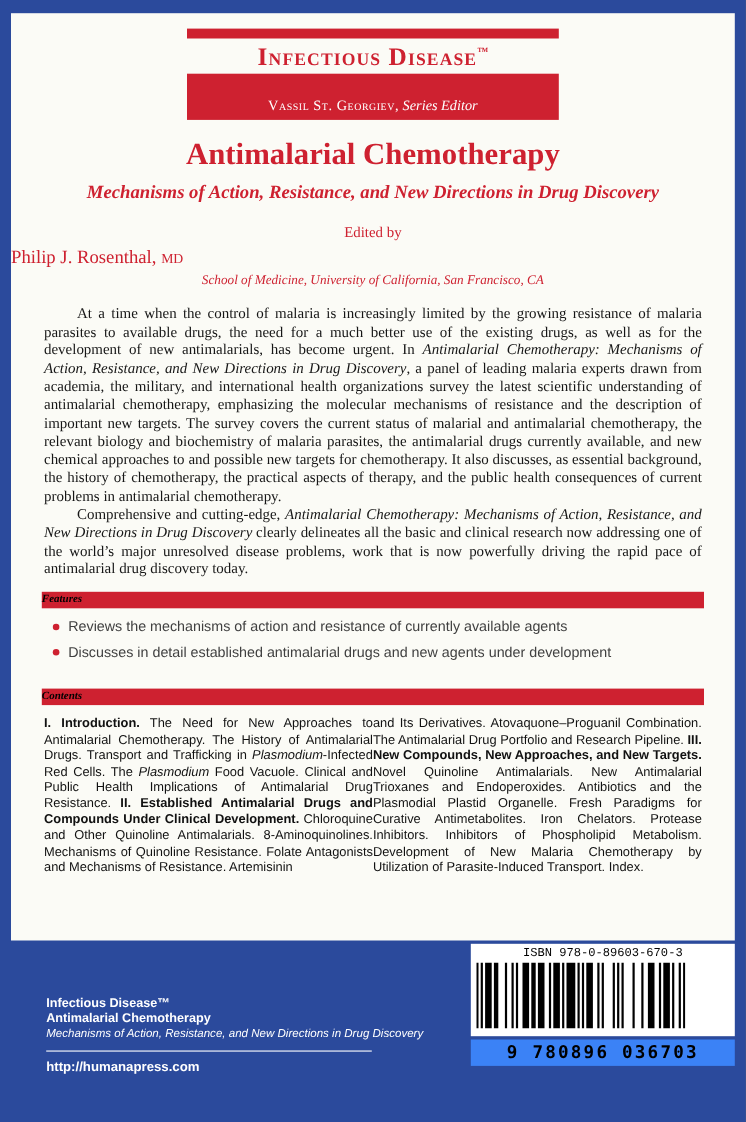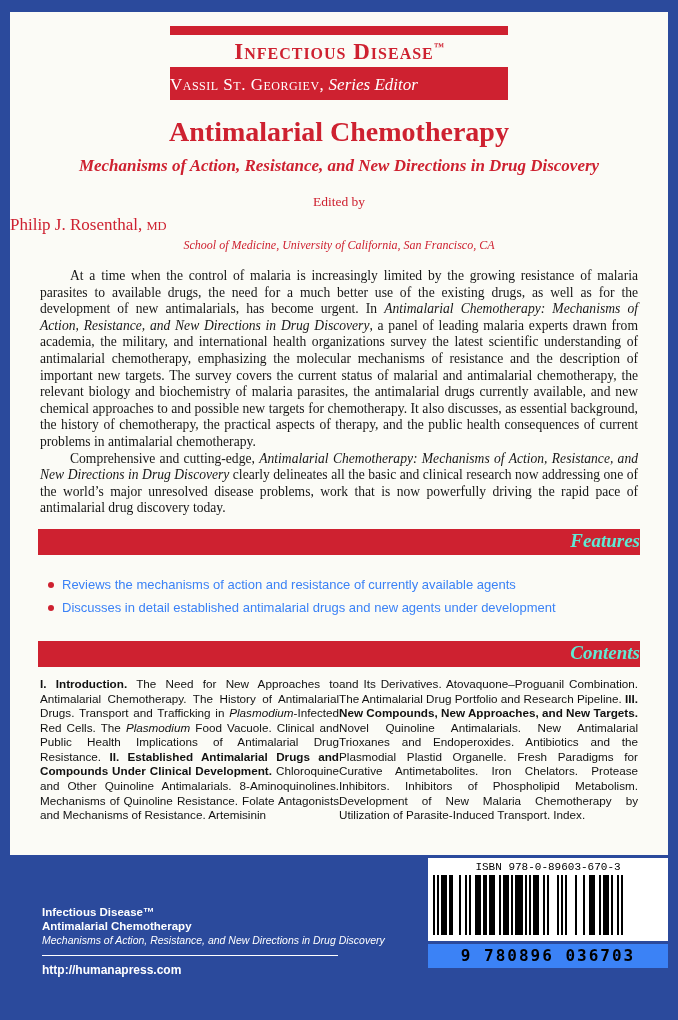"Vassil St. Georgiev, Series Editor" .series-band { font-size: 17px -> 13px; padding: 8px 0 5px -> 21px 0 5px; text-align: none -> center }
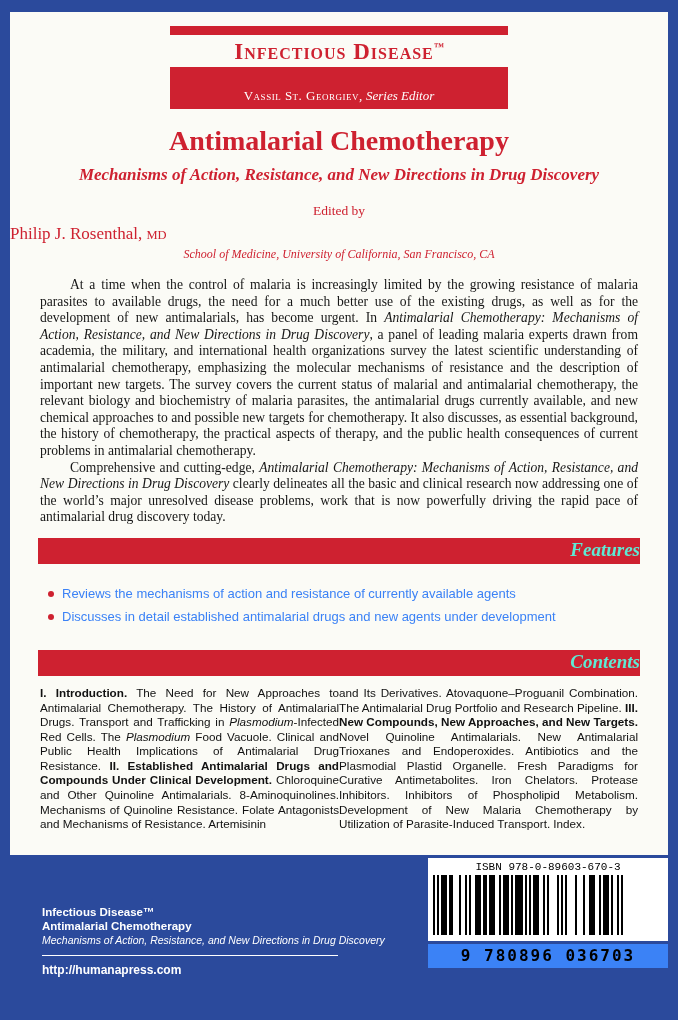"Features" .section-bar { color: #5eead4 -> #000000; font-size: 19px -> 10px; text-align: right -> left }
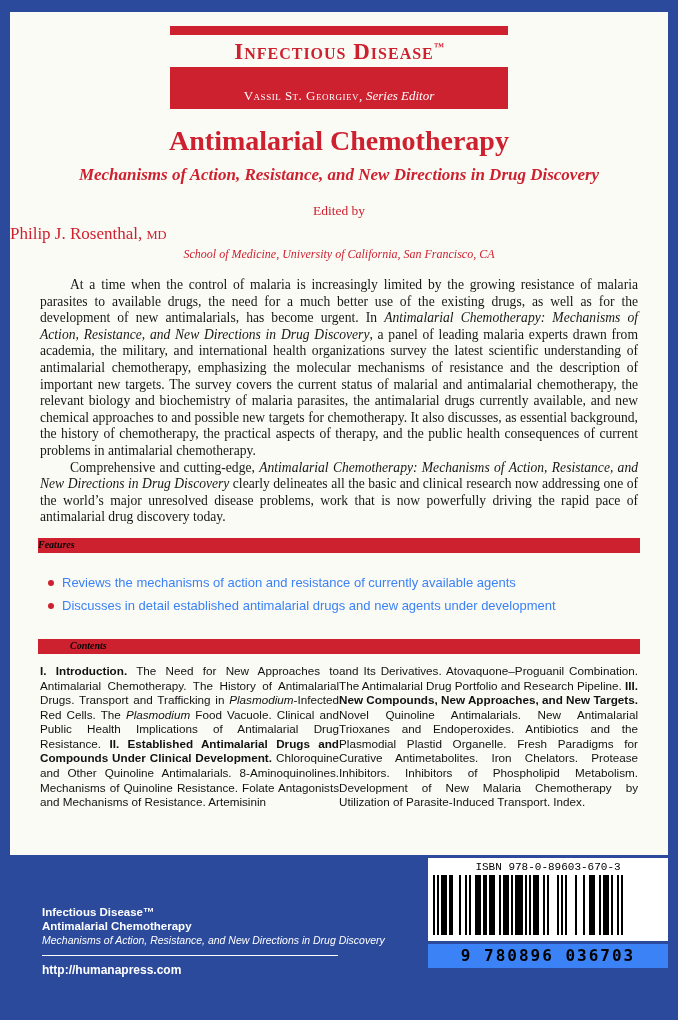"Reviews the mechanisms of action" .features { color: #3b82f6 -> #404040; padding: 22px 28px 0 38px -> 9px 28px 0 38px }
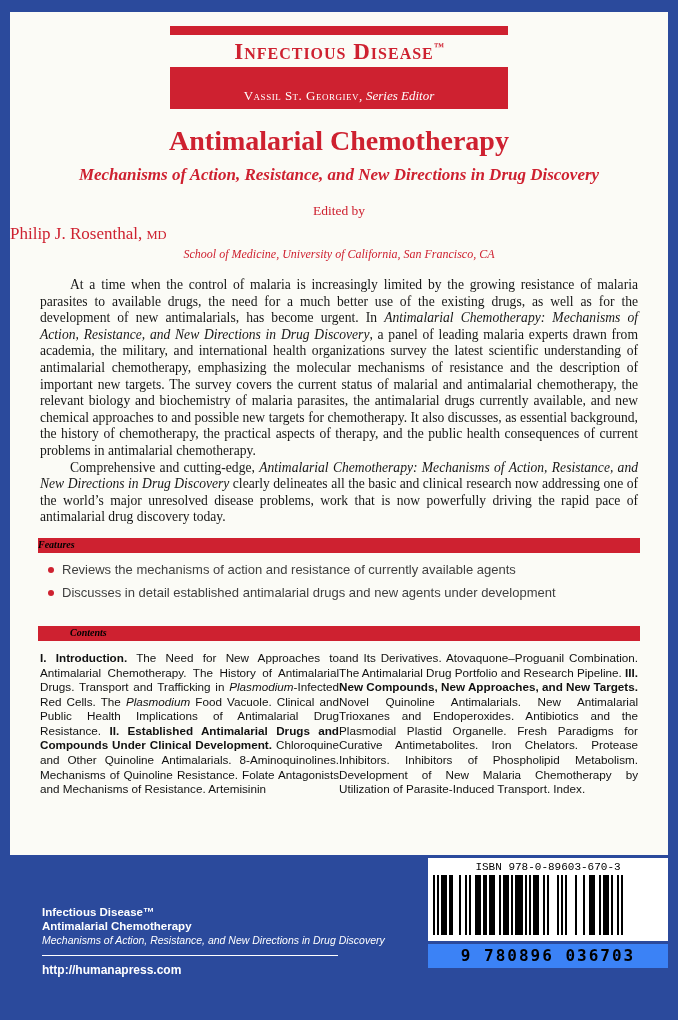"Contents" .section-bar.second { padding-left: 32px -> none }
